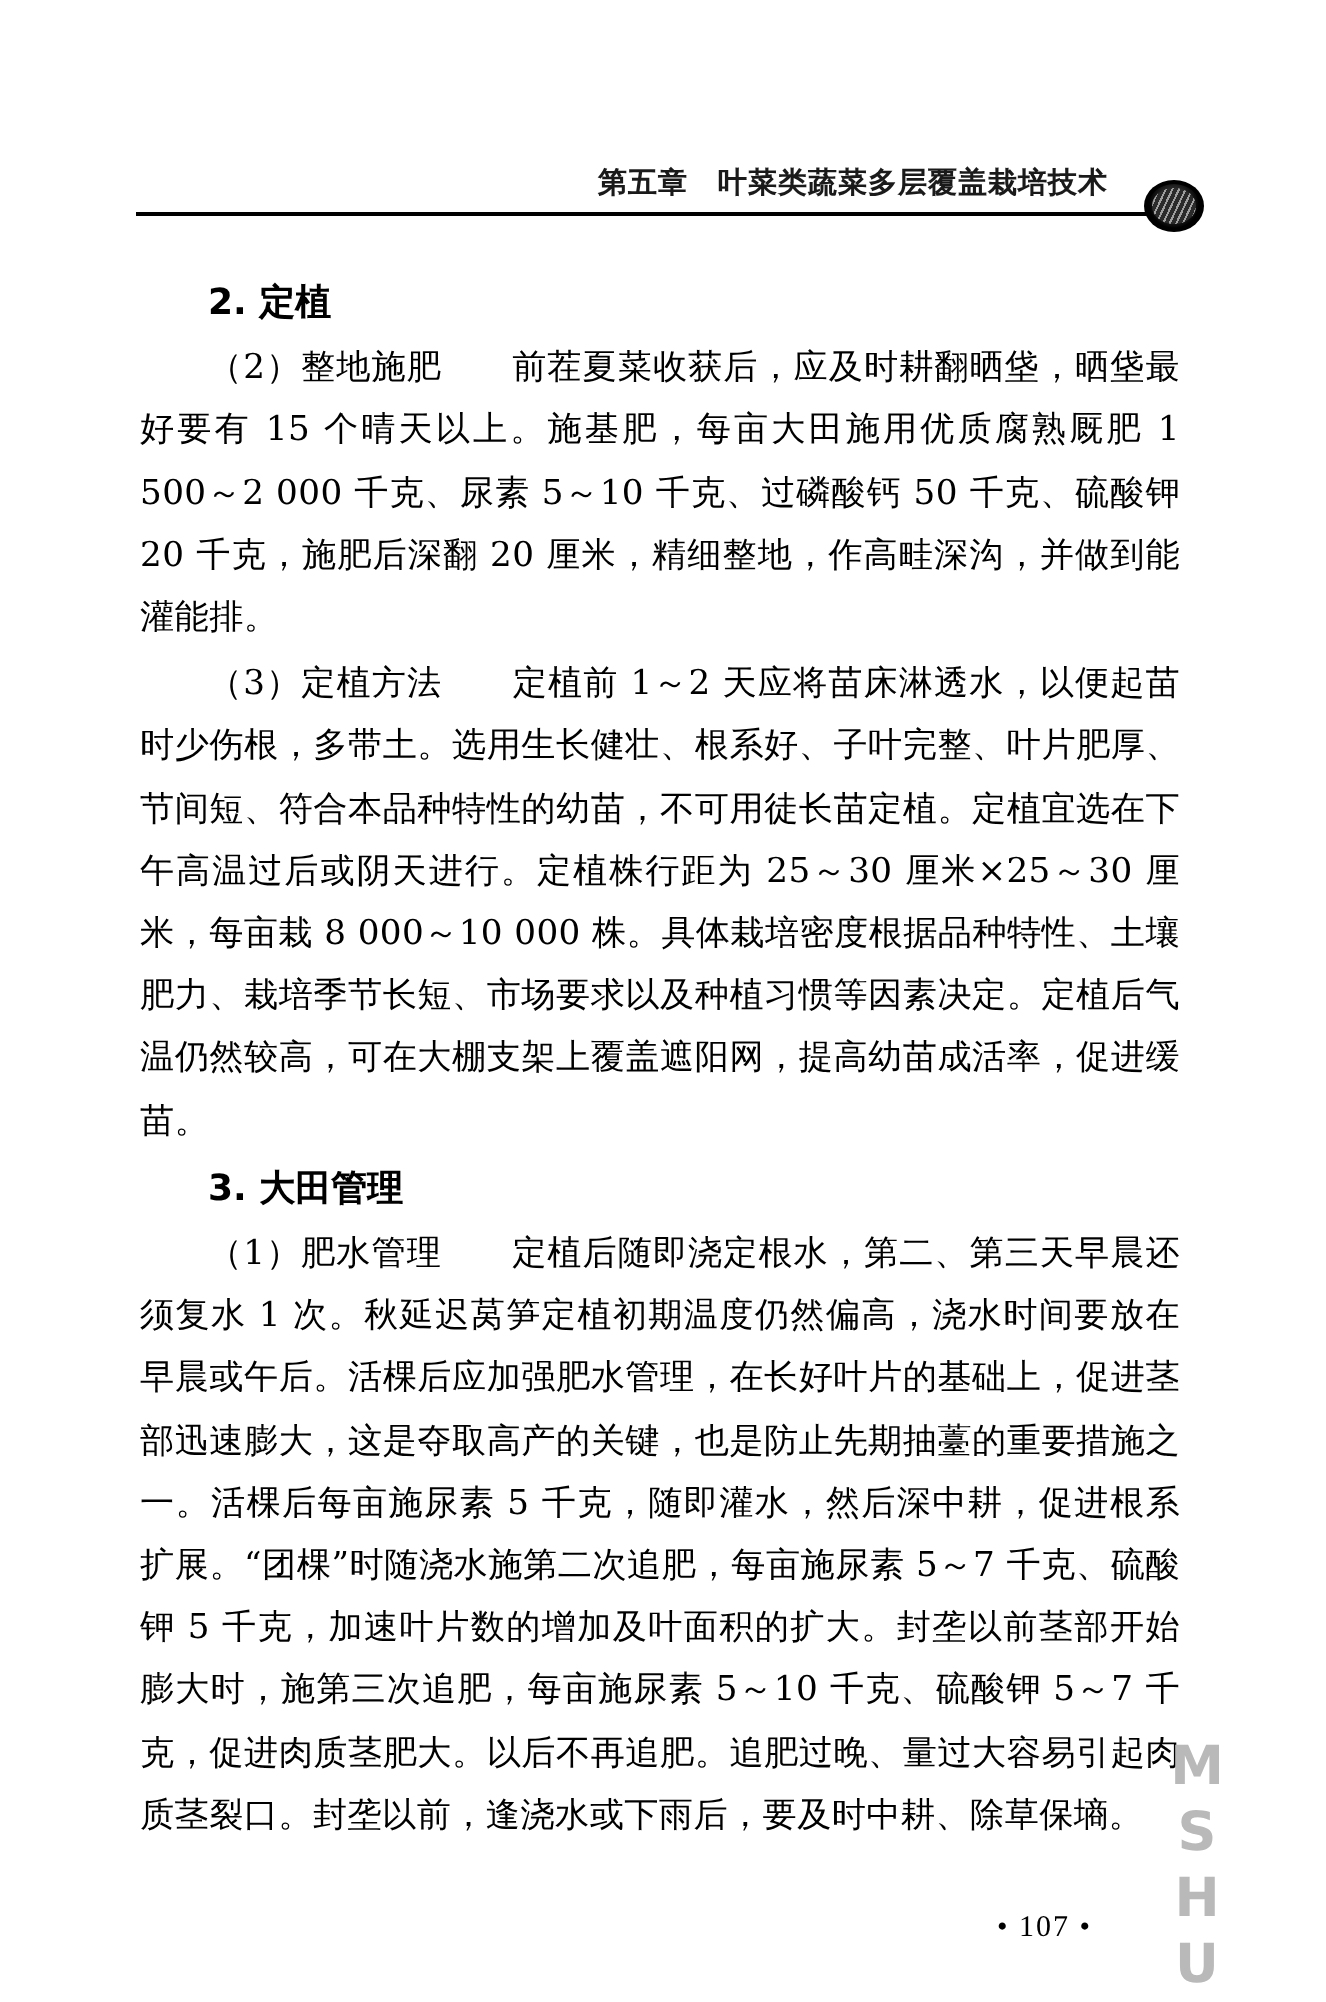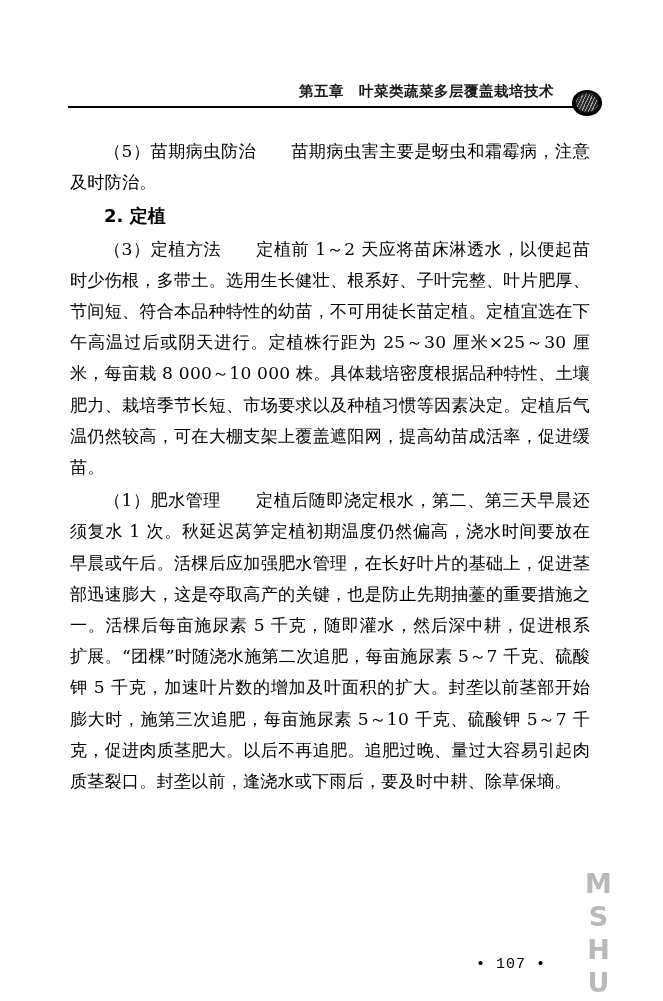"（5）苗期病虫防治 苗期病虫害主要是蚜虫和霜霉病，注意及时防治。" p.para { html: <p>（5）苗期病虫防治 苗期病虫害主要是蚜虫和霜霉病，注意及时防治。</p> -> none }
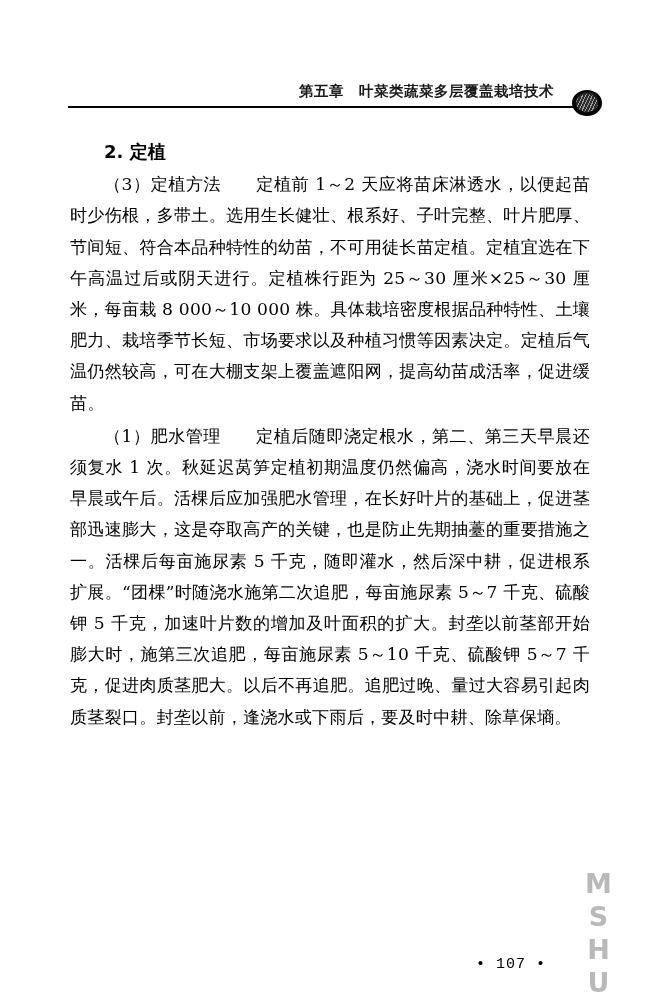"（2）整地施肥 前茬夏菜收获后，应及时耕翻晒垡，晒垡最好要有 15" p.para { html: none -> <p>（2）整地施肥 前茬夏菜收获后，应及时耕翻晒垡，晒垡最好要有 15 个晴天以上。施基肥，每亩大田施用优质腐熟厩肥 1 500～2 000 千克、尿素 5～10 千克、过磷酸钙 50 千克、硫酸钾 20 千克，施肥后深翻 20 厘米，精细整地，作高畦深沟，并做到能灌能排。</p> }
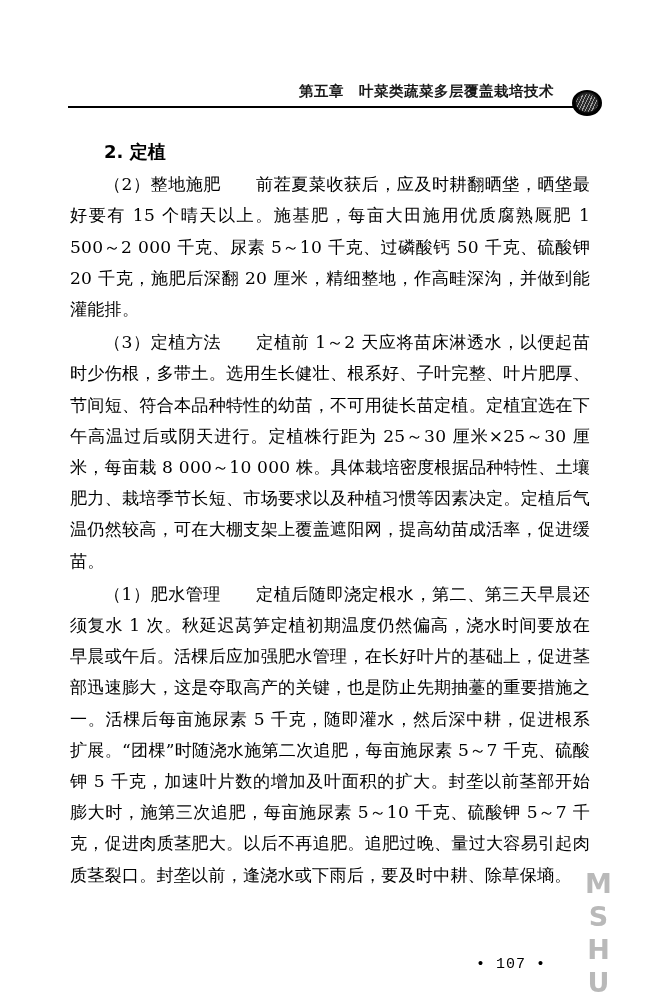"3. 大田管理" p.sec { html: none -> <p>3. 大田管理</p> }
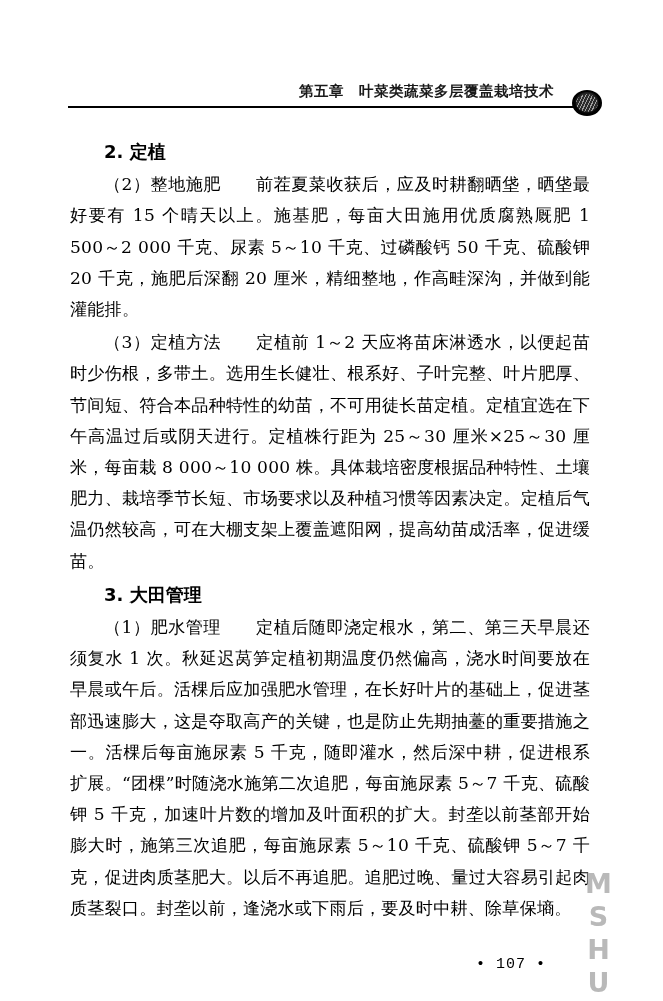"• 107 •" .page-number { font-family: Liberation Mono, monospace -> Liberation Serif, serif }
